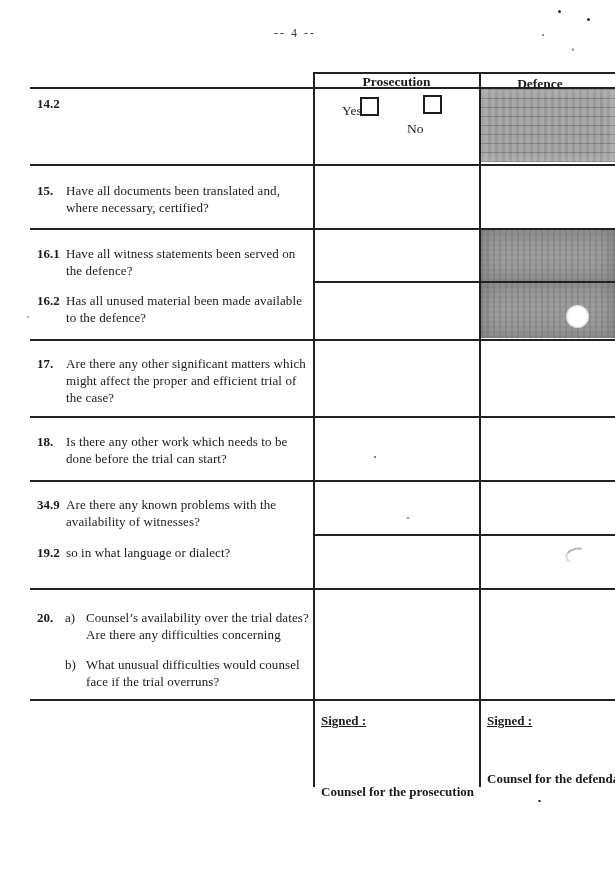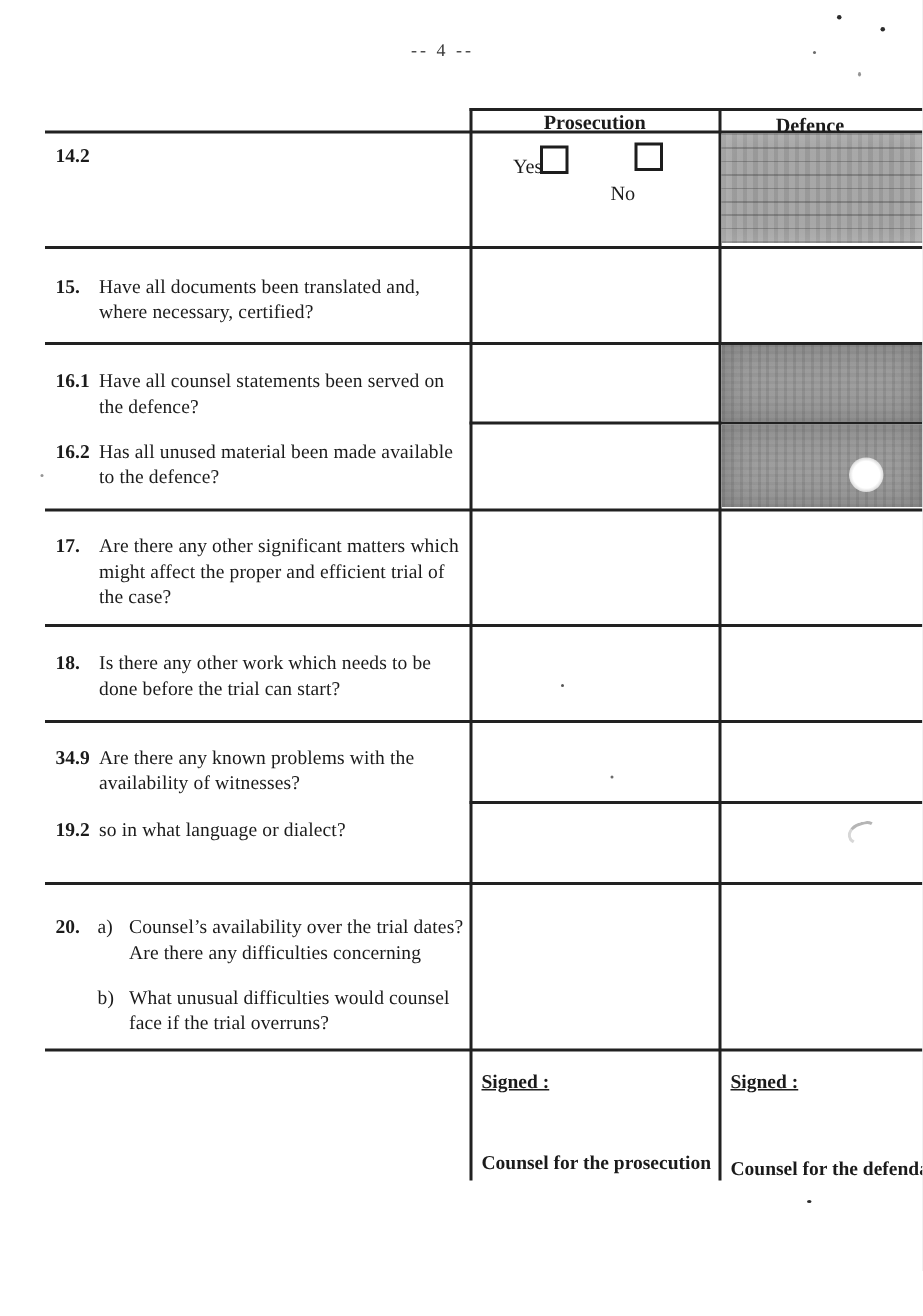"Have all counsel statements been" div { text: counsel -> witness }
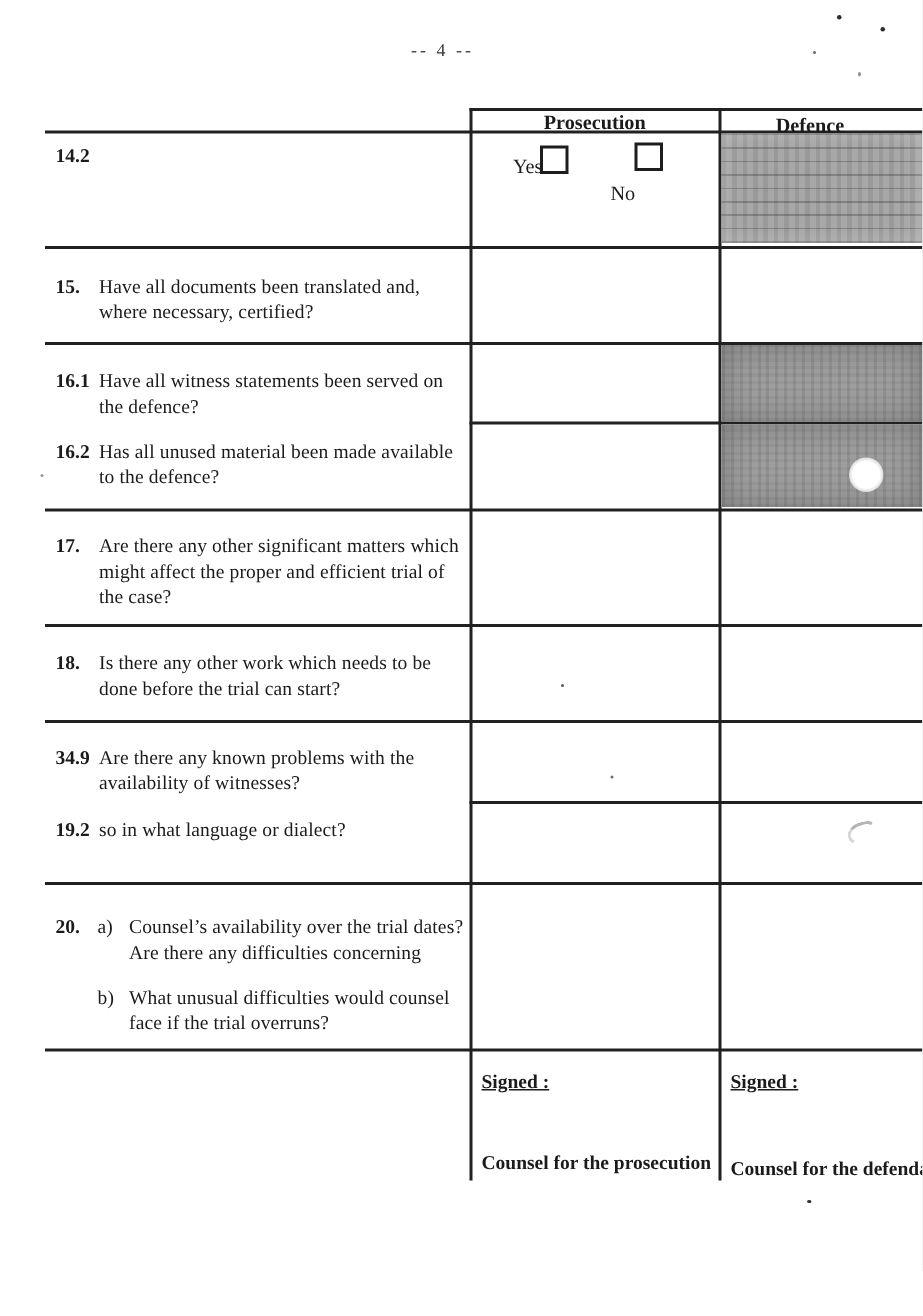"Counsel for the prosecution" div.counsel { top: 767px -> 784px }
